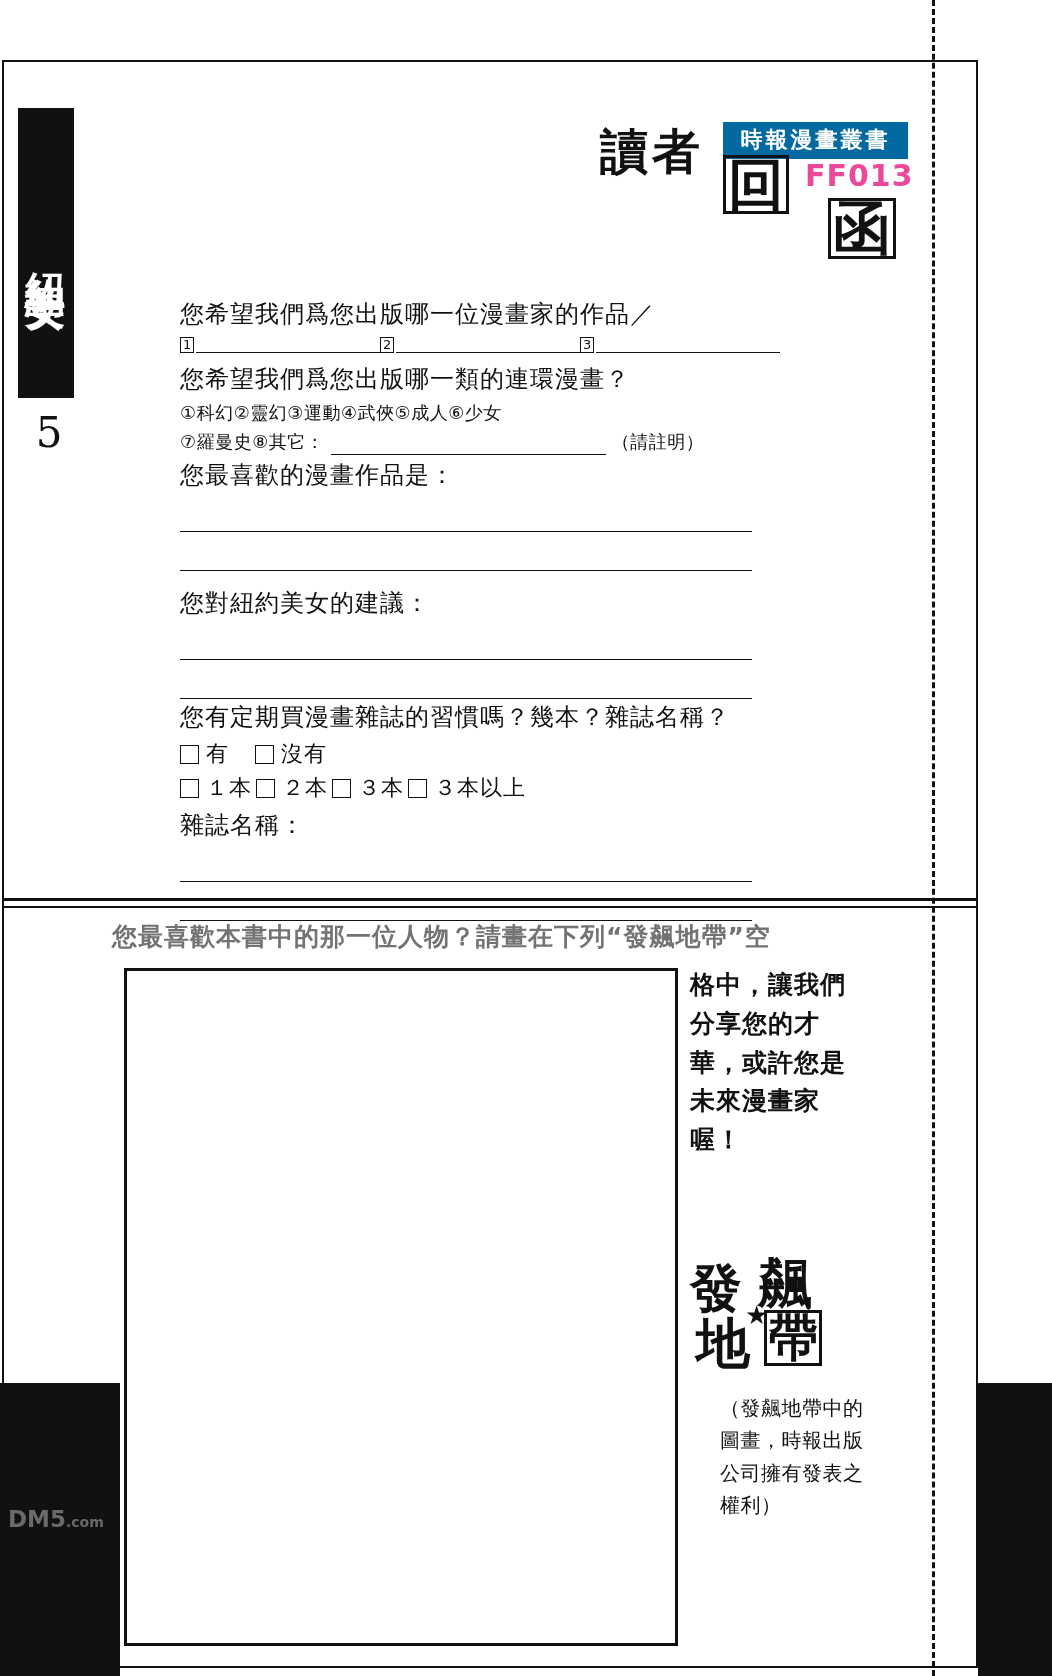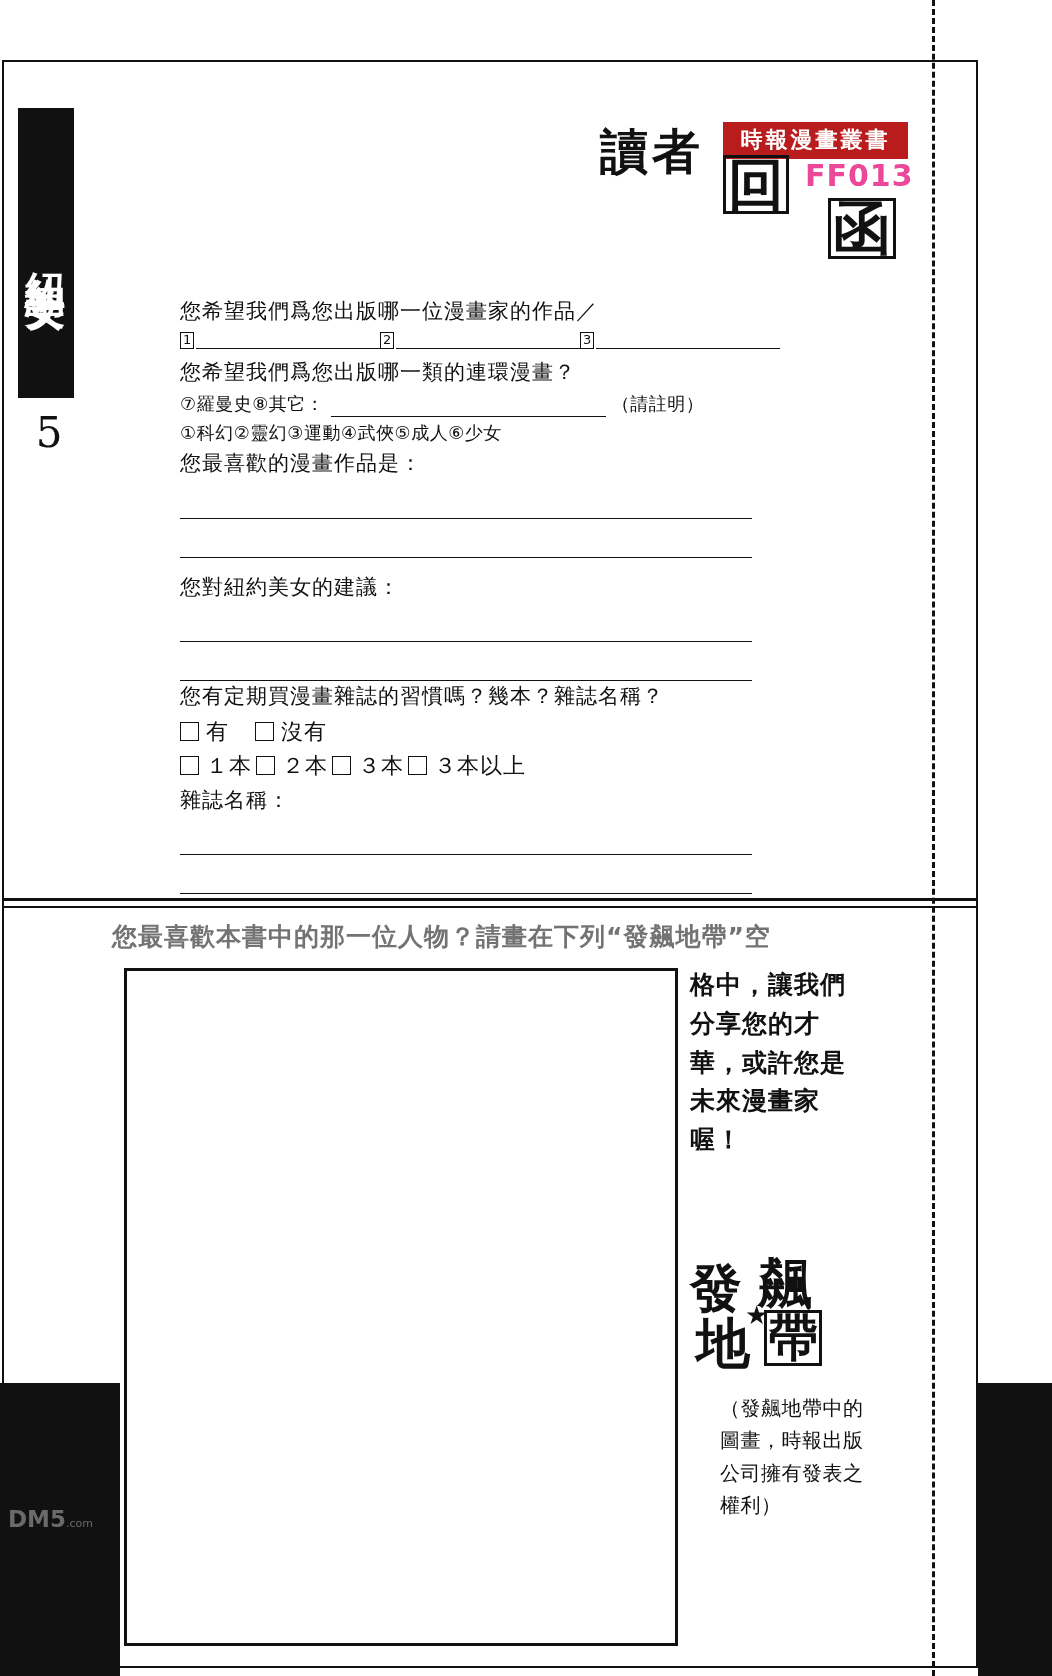"時報漫畫叢書" .hdr-series-box { background: #b91c1c -> #0369a1 }
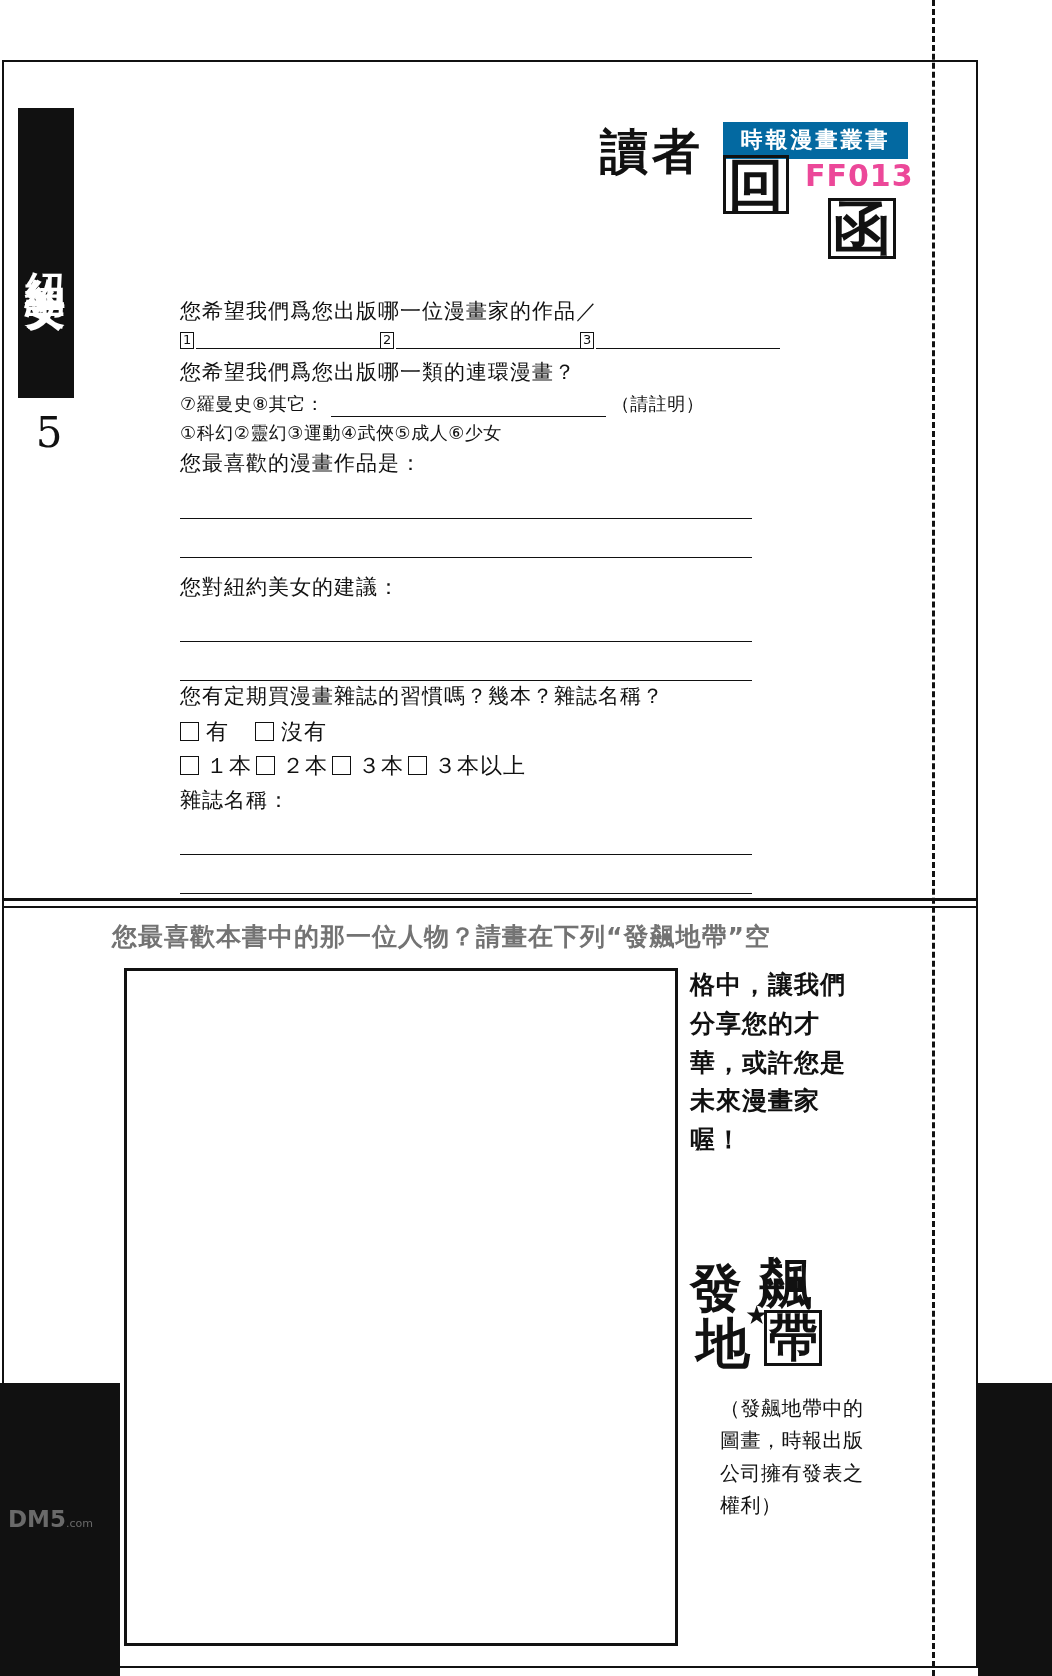"您希望我們爲您出版哪一位漫畫家的作品／" .q-line { font-size: 21px -> 24px }
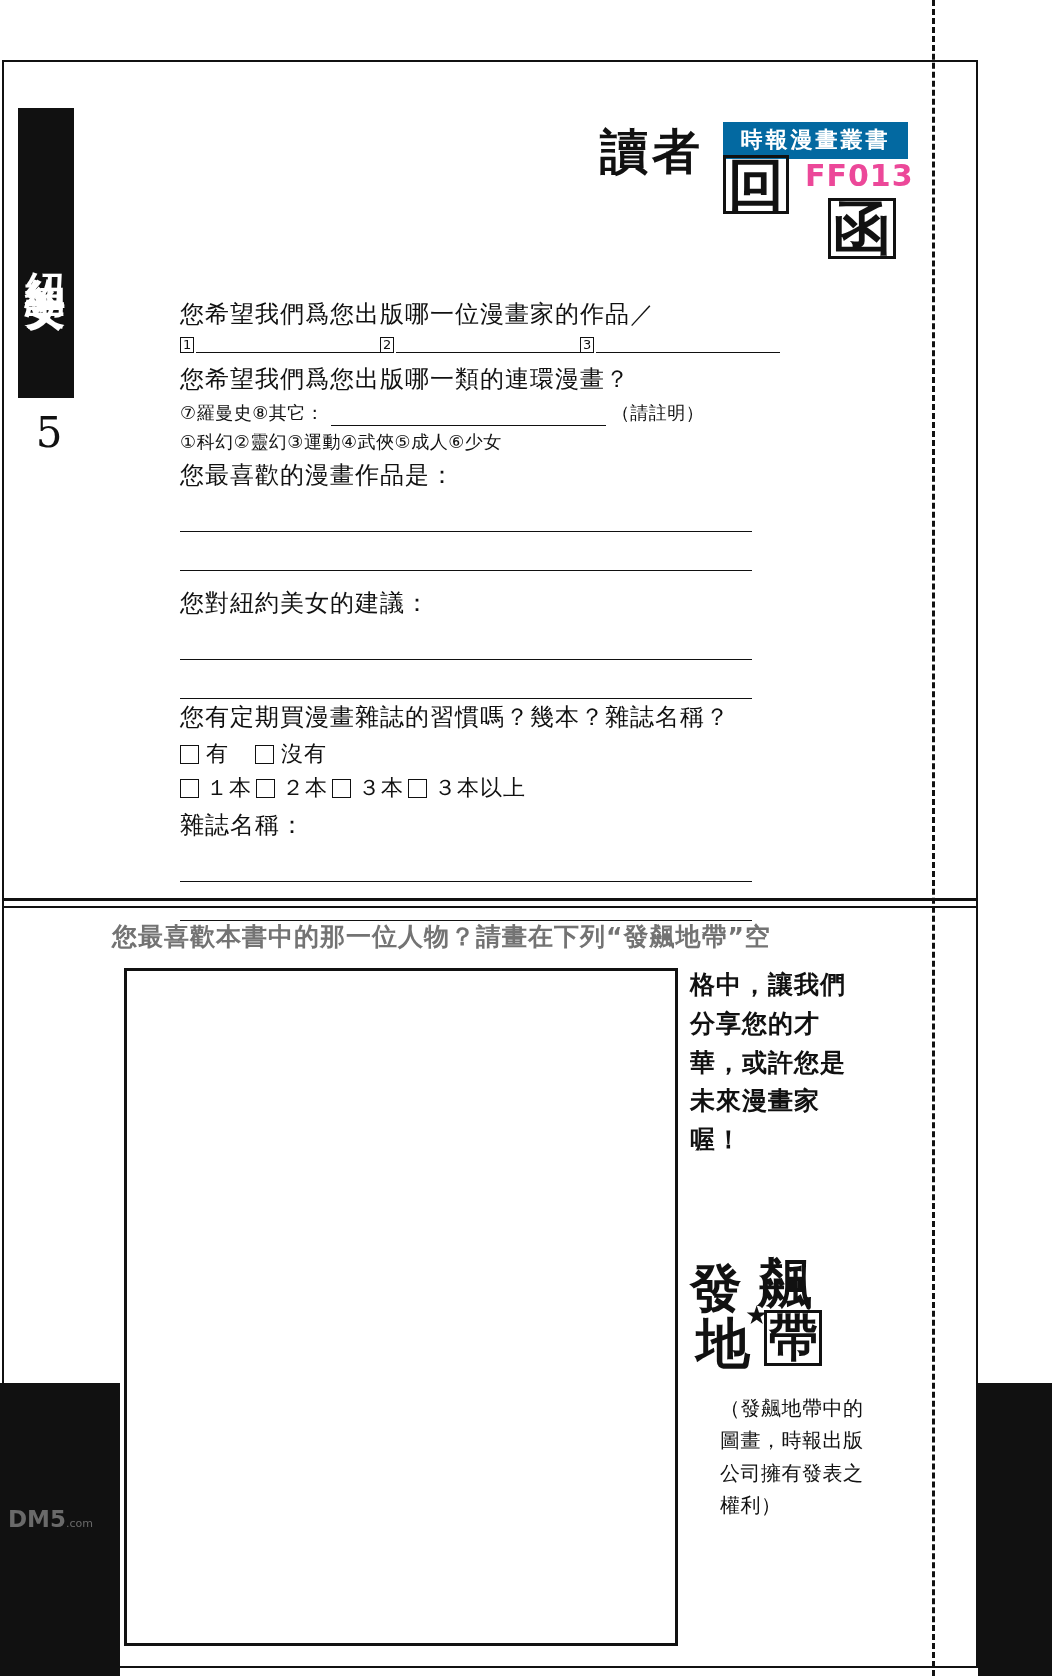"⑦羅曼史⑧其它： （請註明）" p.q-small { order: before "①科幻②靈幻③運動④武俠⑤成人⑥少女" -> after "①科幻②靈幻③運動④武俠⑤成人⑥少女" }
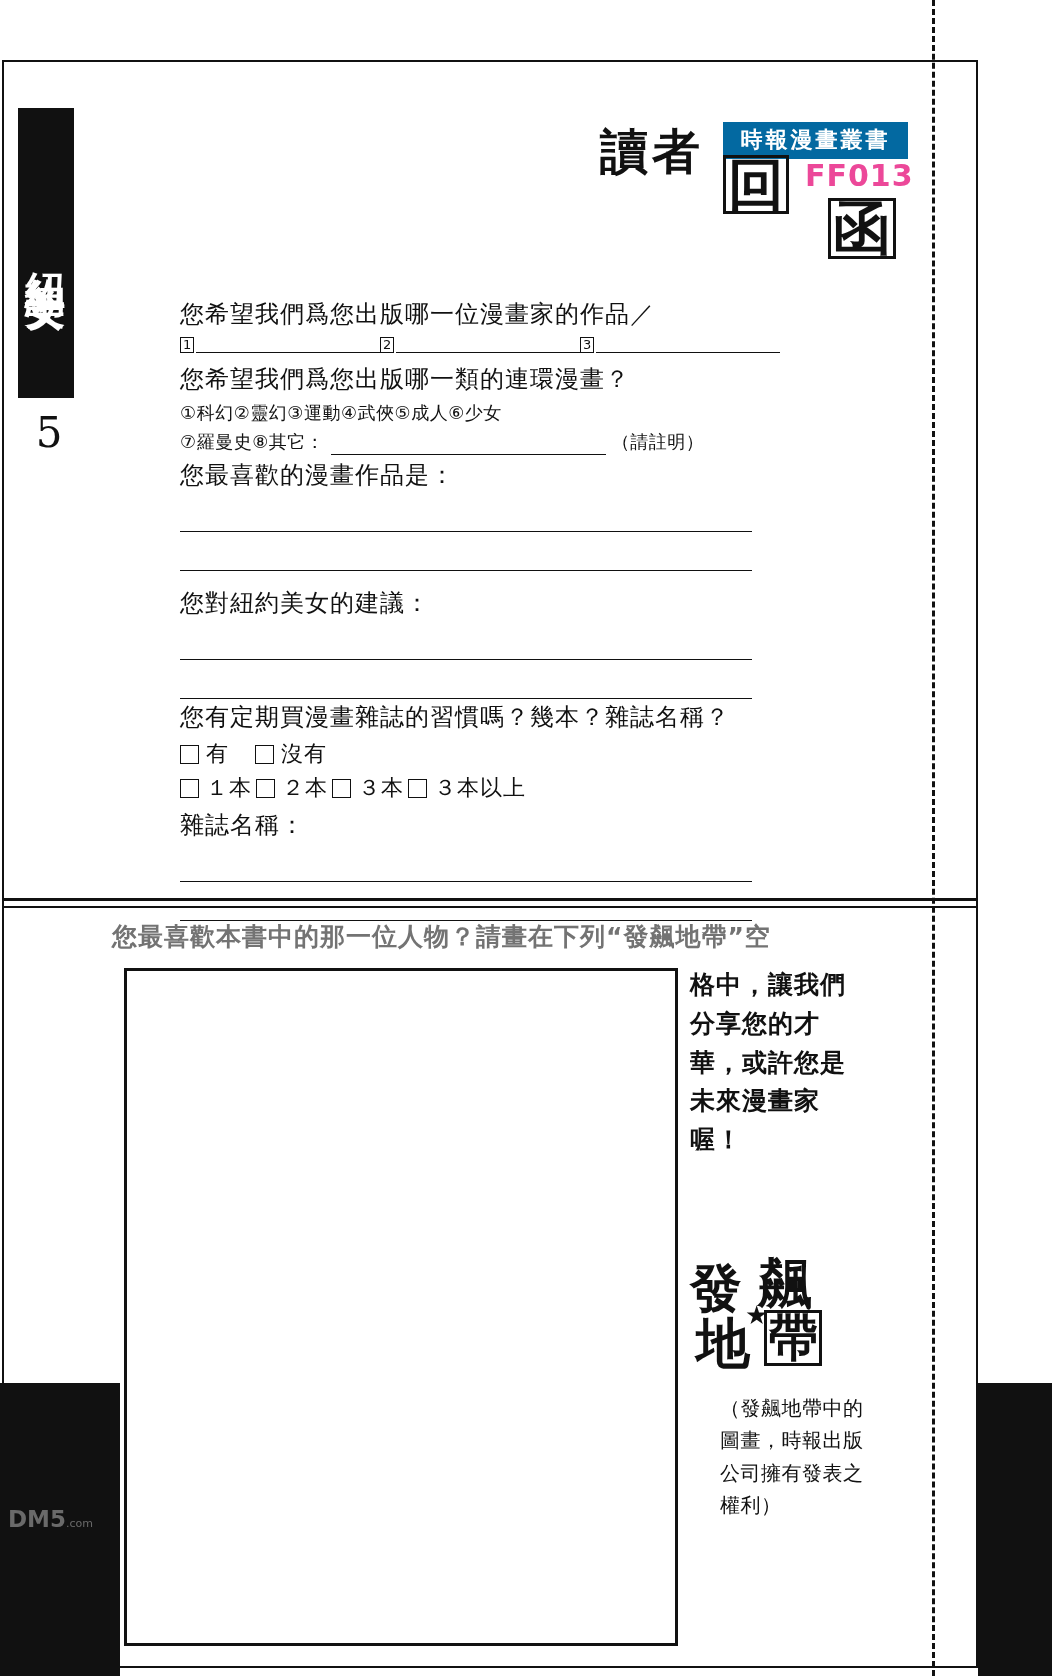".com" .watermark small { font-size: 11px -> 14px; font-weight: normal -> bold }
